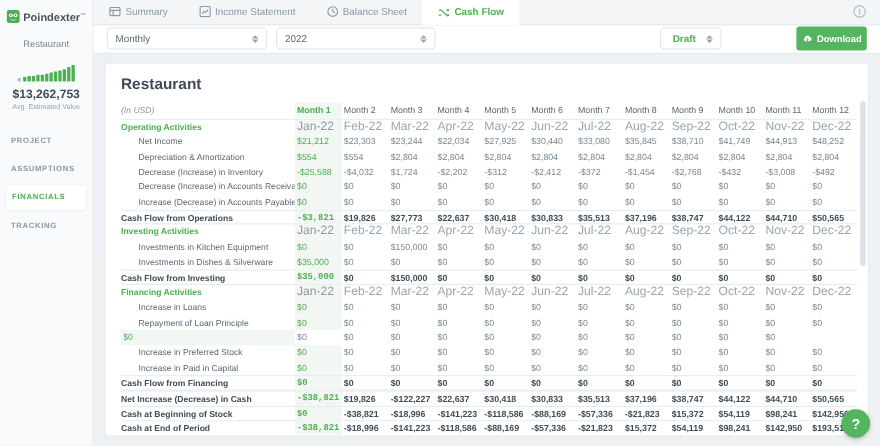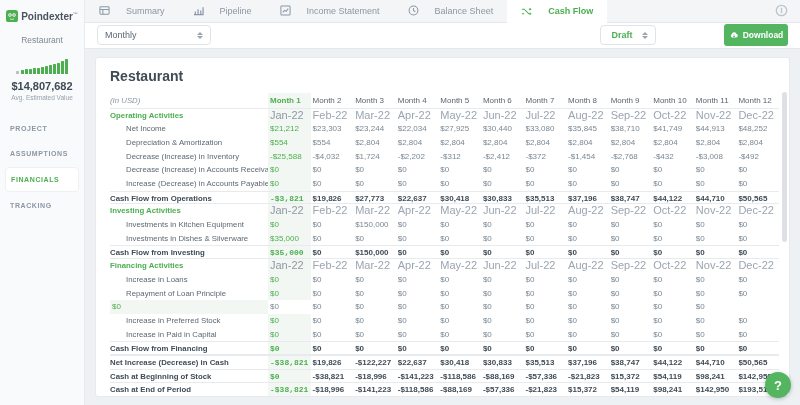"Summary" .tab { gap: 16px -> 4px }
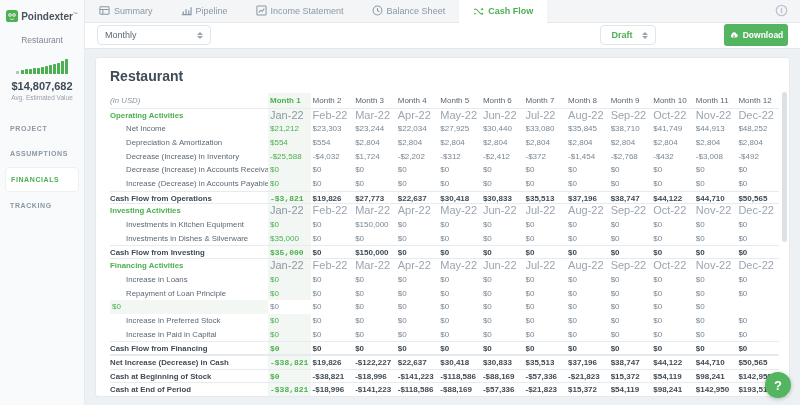"Pipeline" div.tab { html: <div> <span> <svg> <path></path> </svg> </span> <span>Pipeline</span> </div> -> none }
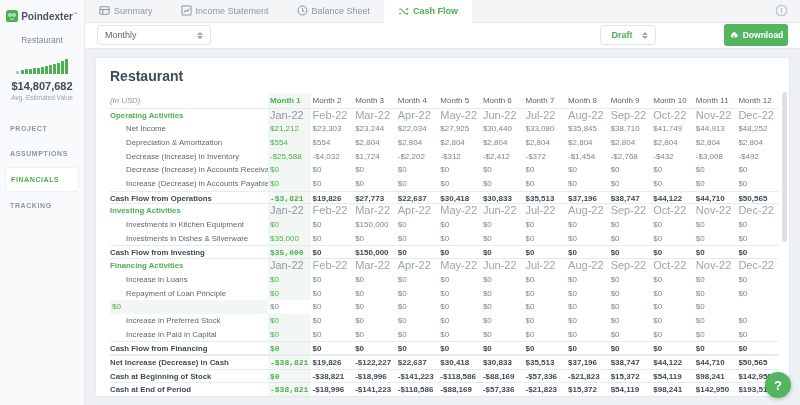"Monthly" .select.period { width: 114px -> 146px }
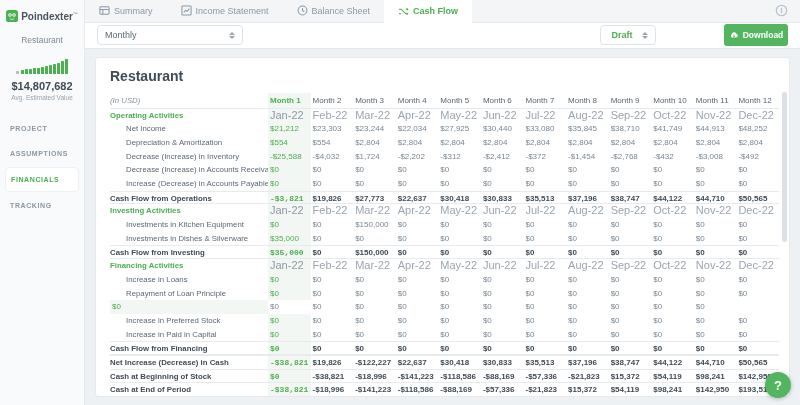"2022" div.select { html: none -> <div> <span>2022</span> <span> <i></i> <i></i> </span> </div> }
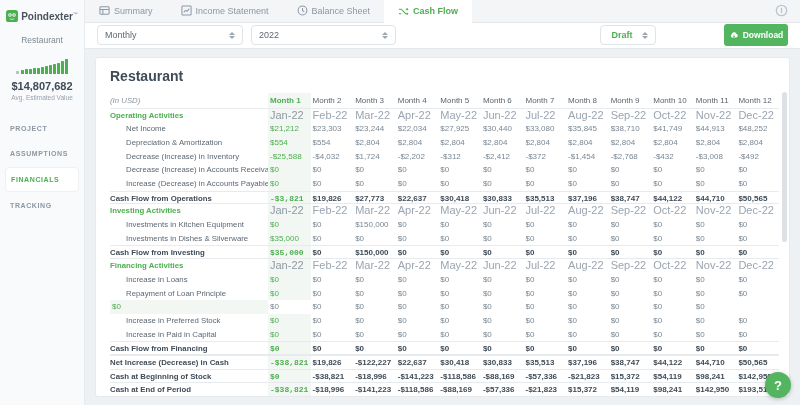"$14,807,682" div.est-value { text: $14,807,682 -> $13,262,753 }
